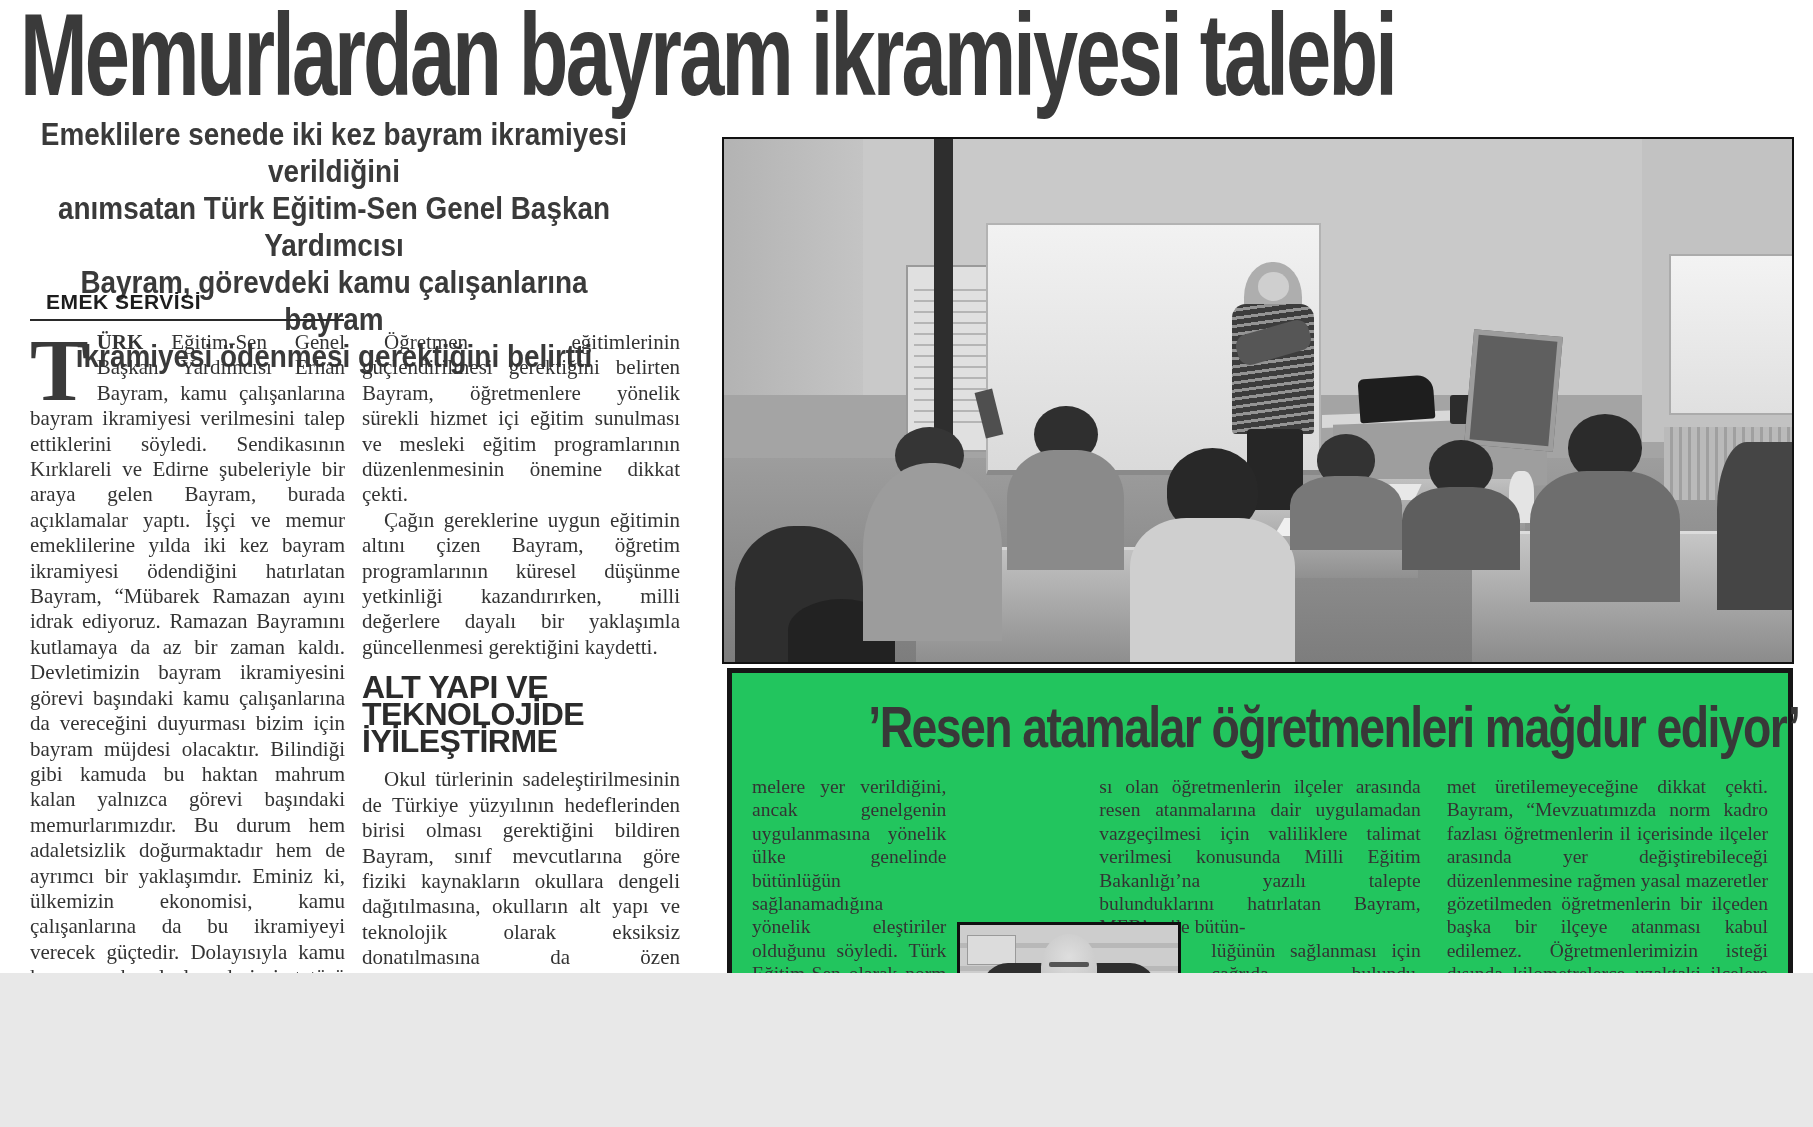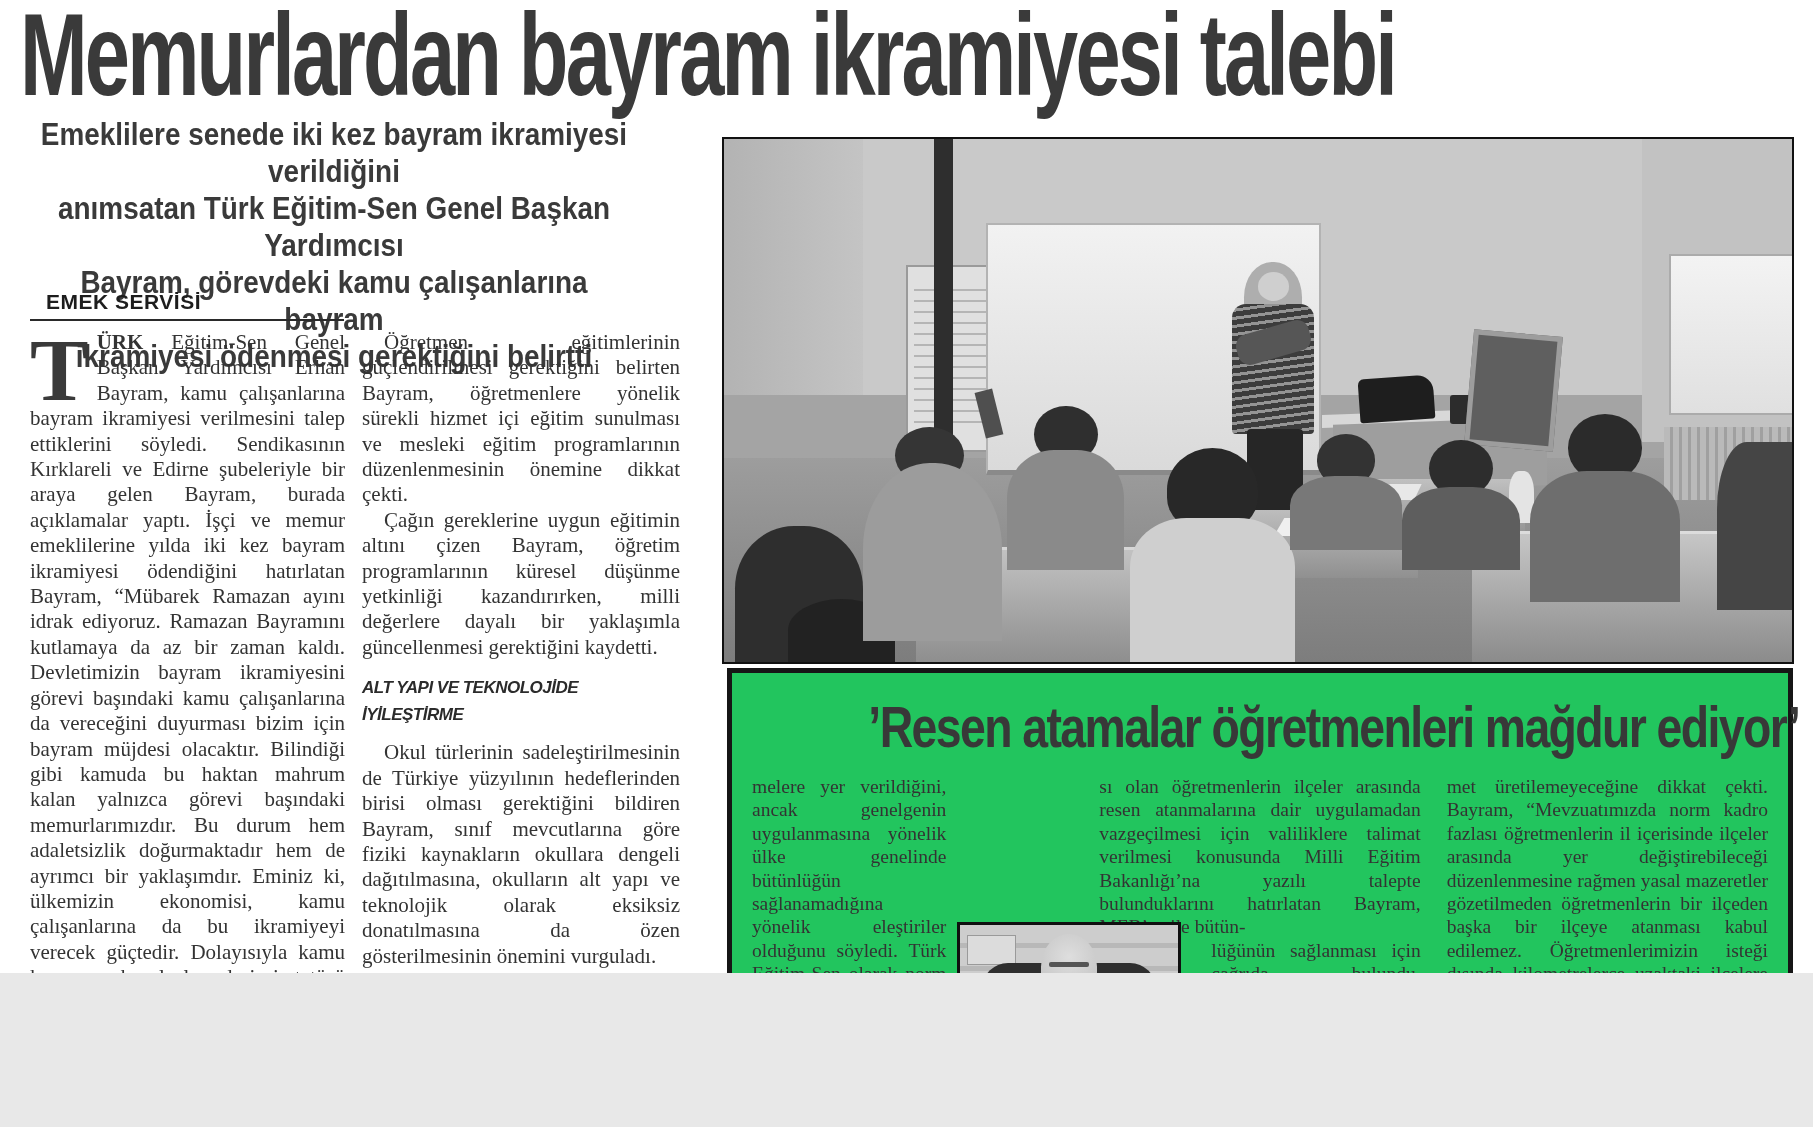"ALT YAPI VE TEKNOLOJİDE İYİLEŞTİRME" .subhead { font-size: 17px -> 32px; font-style: italic -> none }
